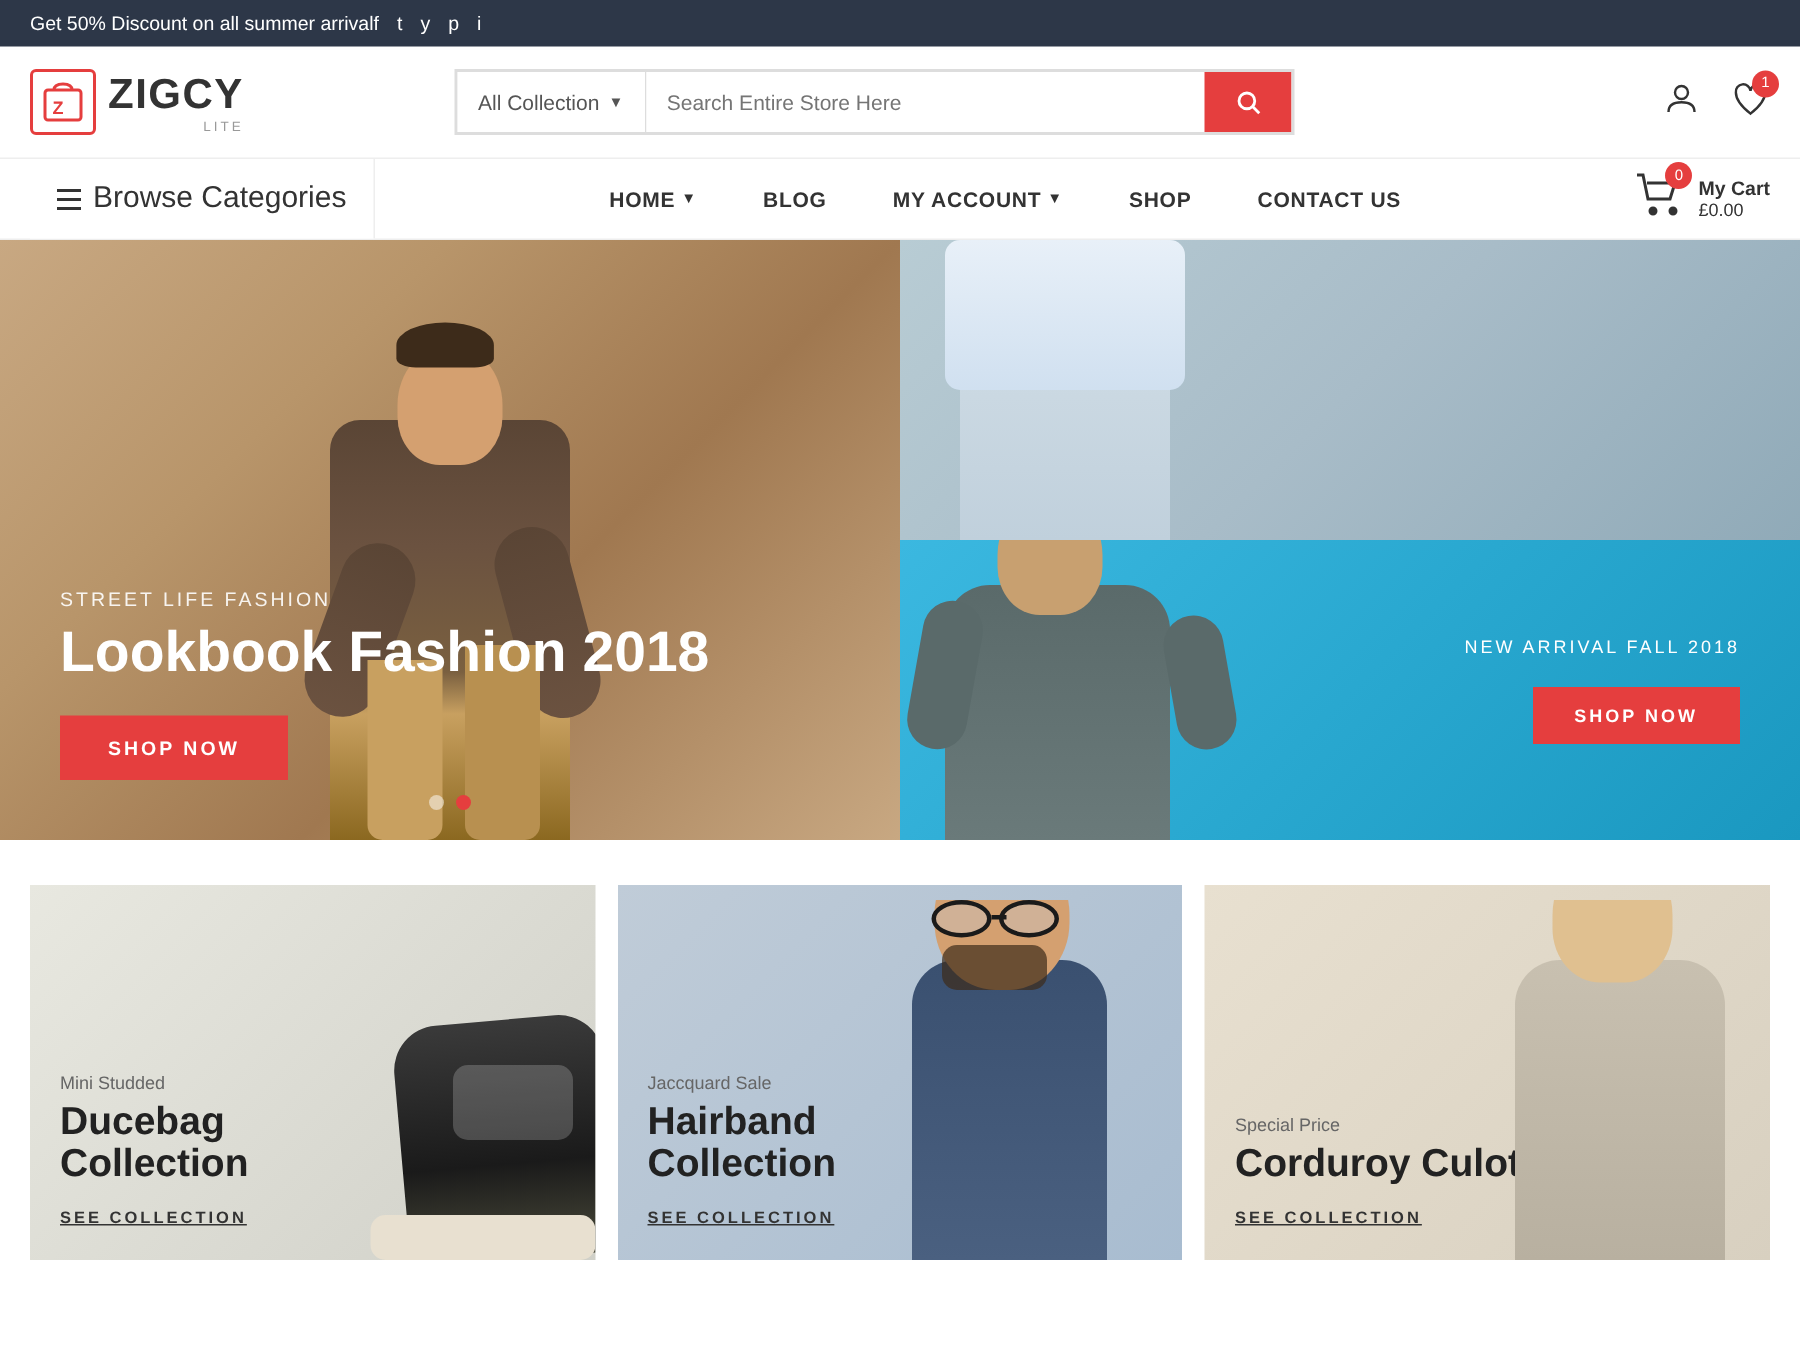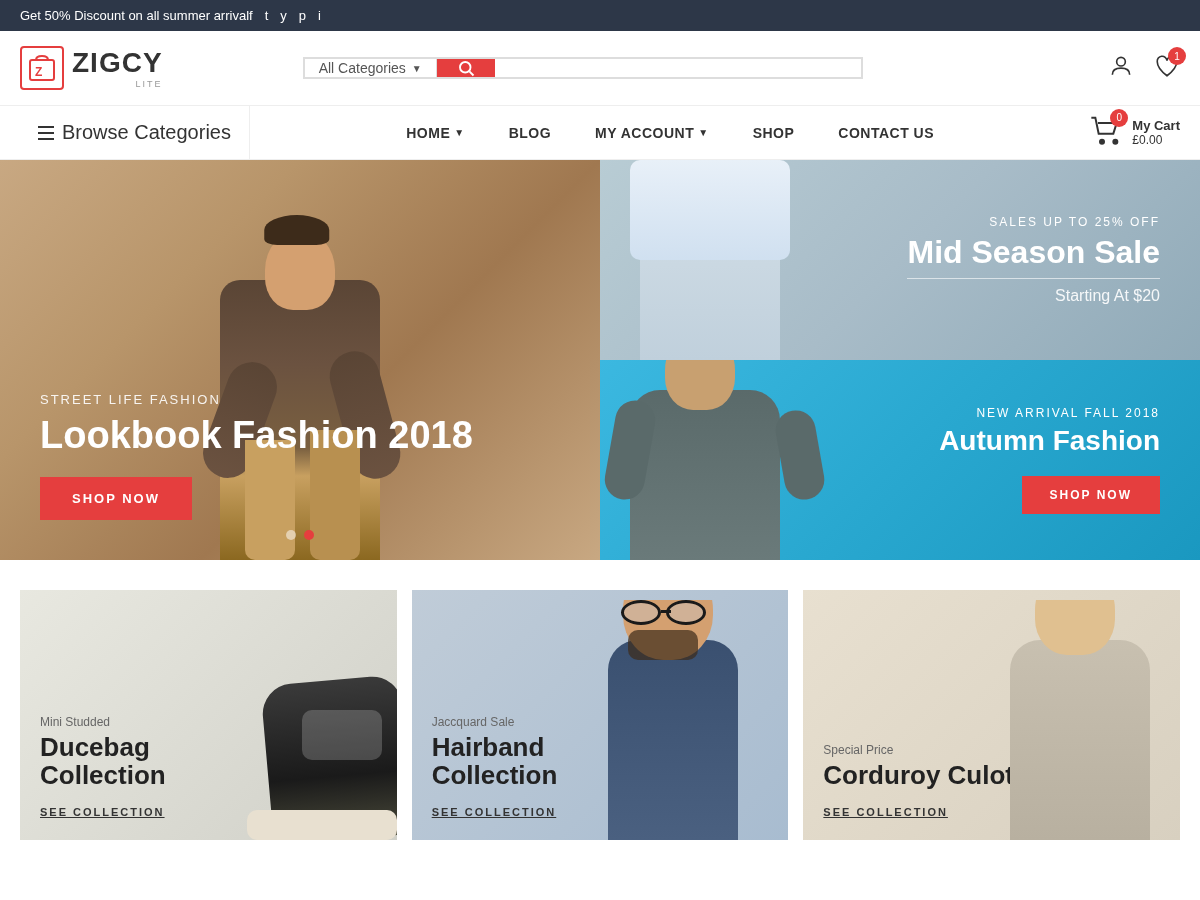"All Categories" span { text: Categories -> Collection }
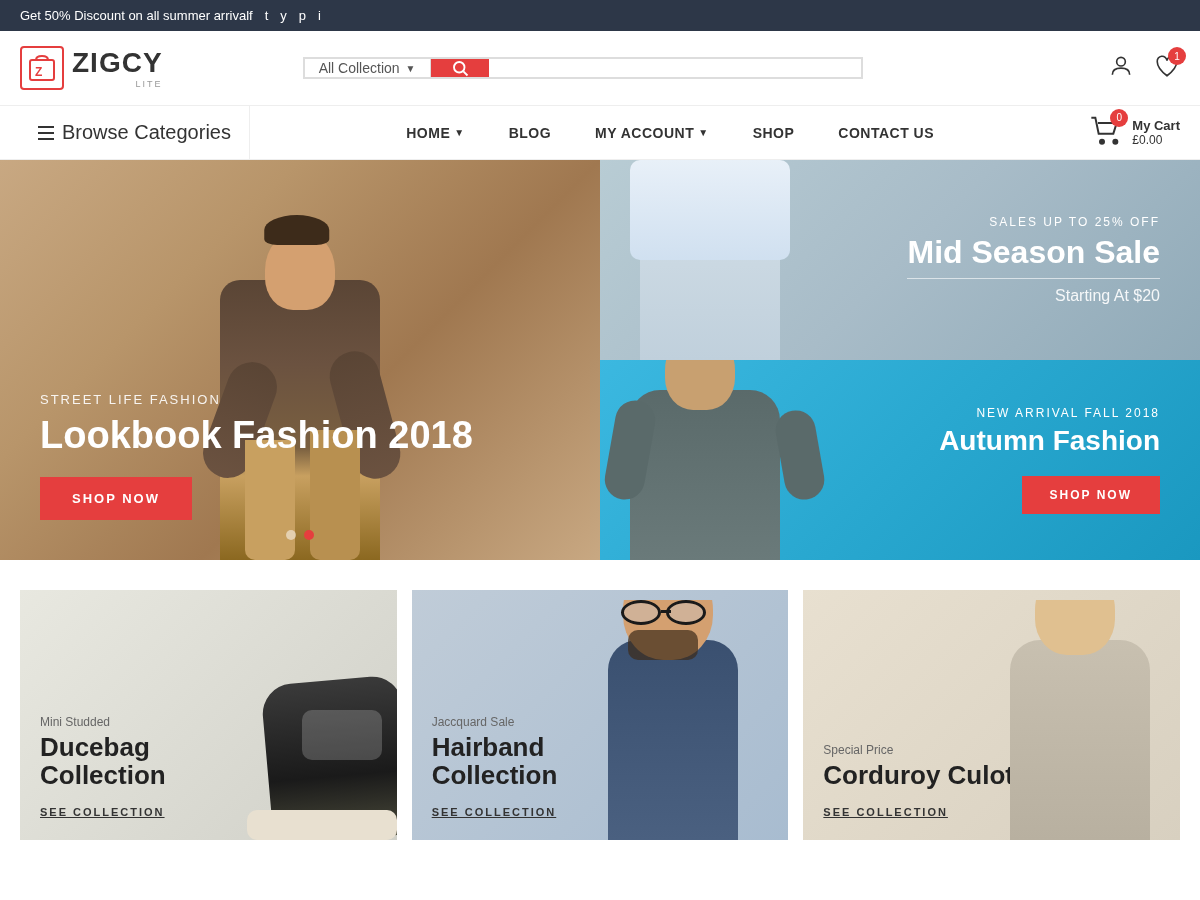"Search Entire Store Here" input.search-input { html: none -> <input> }
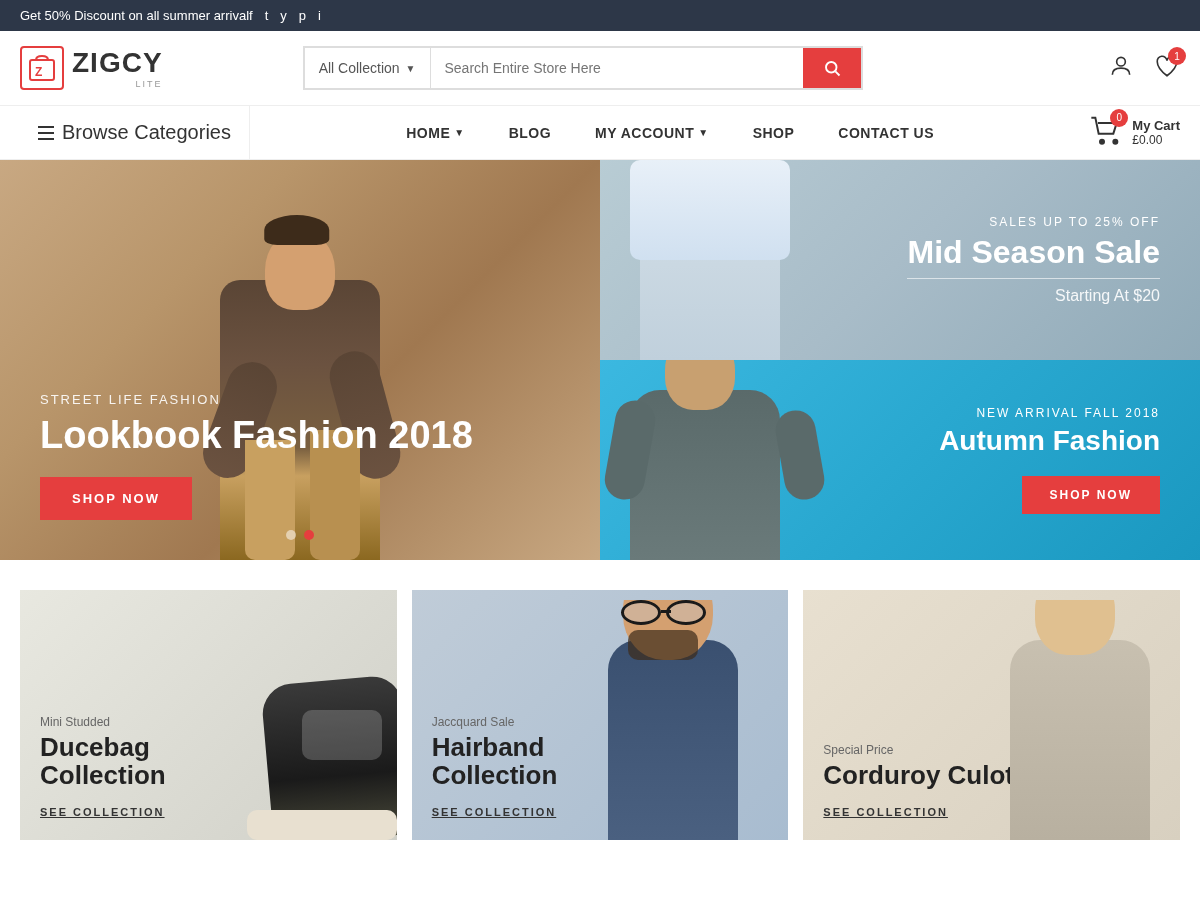"SALES UP TO 25% OFF" div.hero-panel-top-text { html: <div> <p>SALES UP TO 25% OFF</p> <h2>Mid Season Sale</h2> <div> <p>Starting At $20</p> </div> </div> -> none }
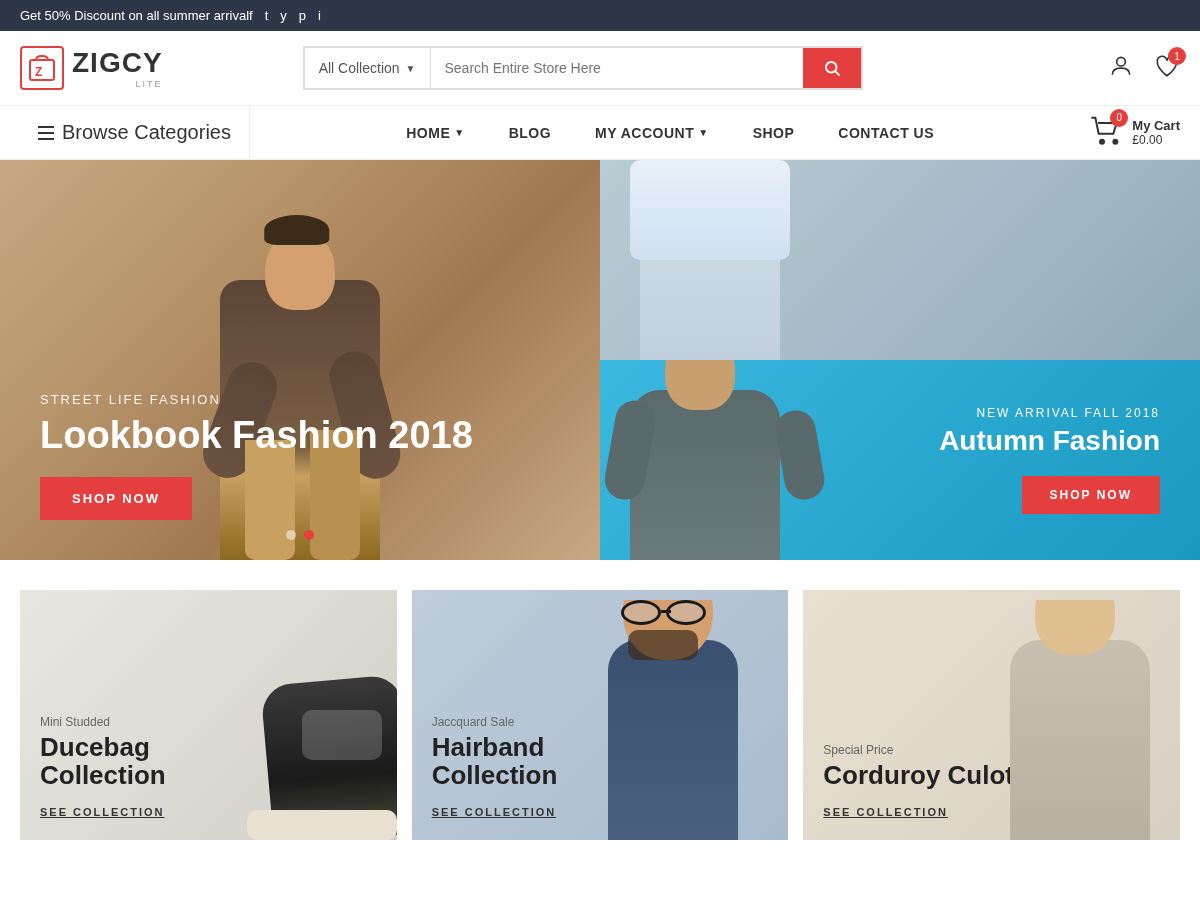"Autumn Fashion" h2.hero-panel-title { html: <h2>Autumn Fashion</h2> -> none }
